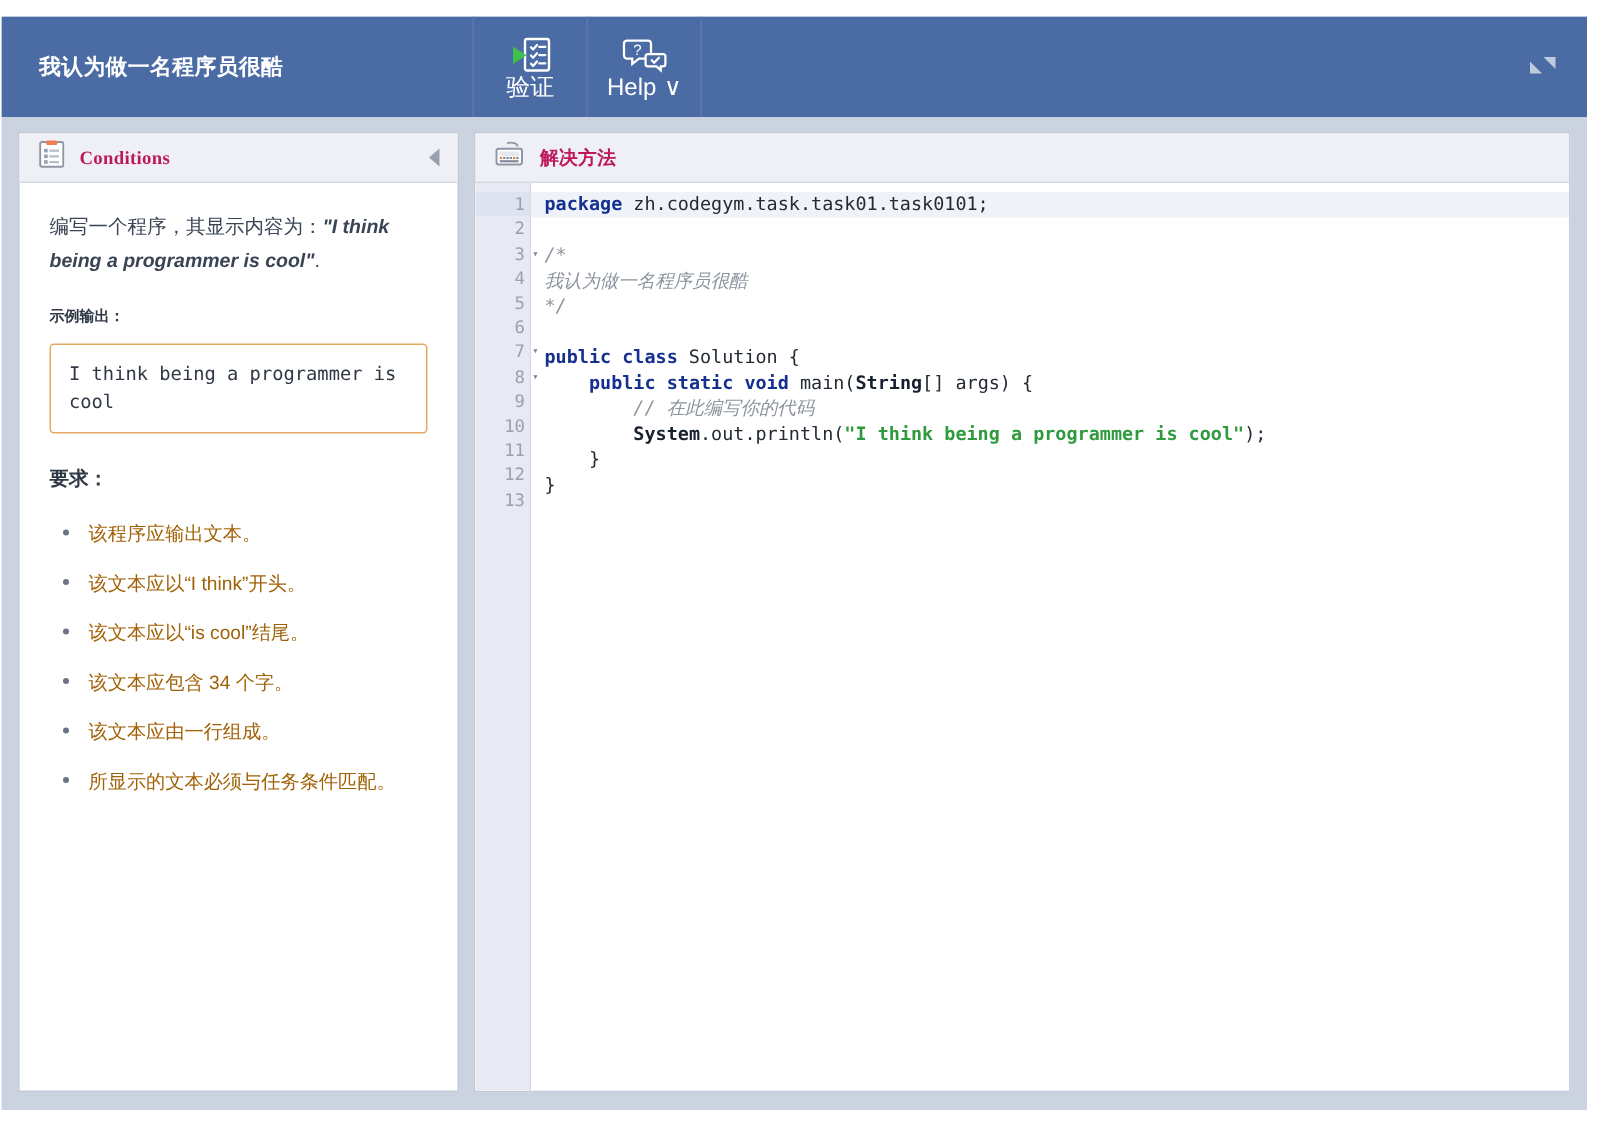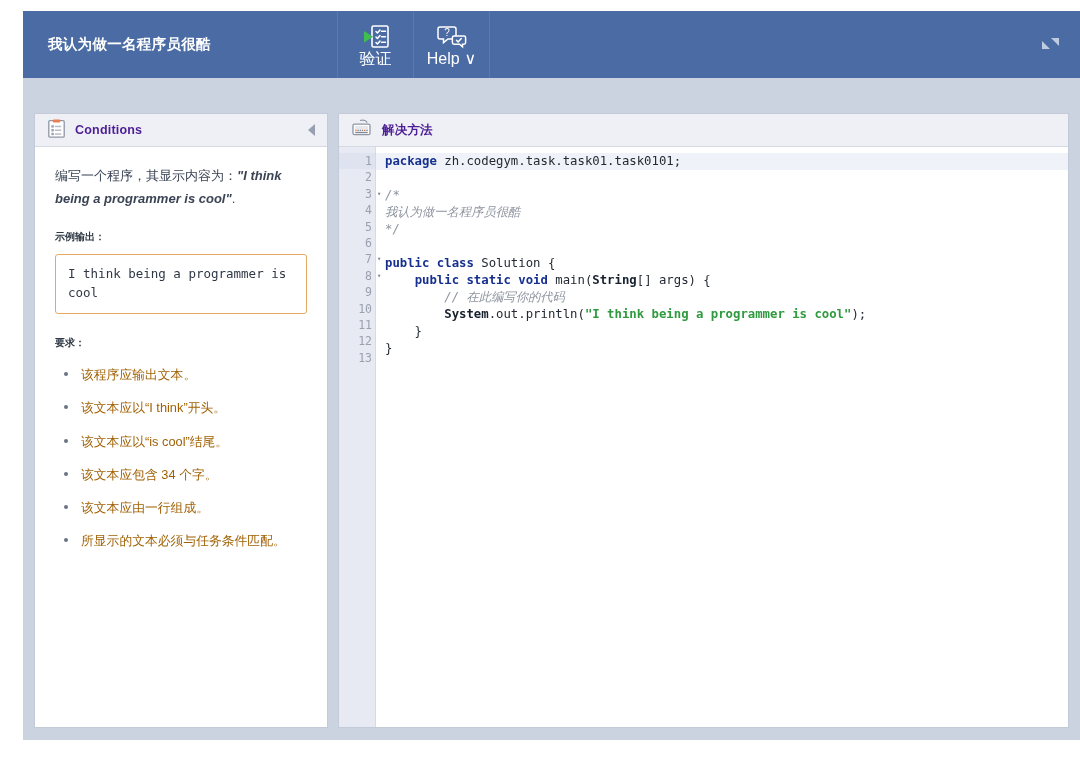"我认为做一名程序员很酷" #app { gap: 25px -> none; left: 23px -> 1px }
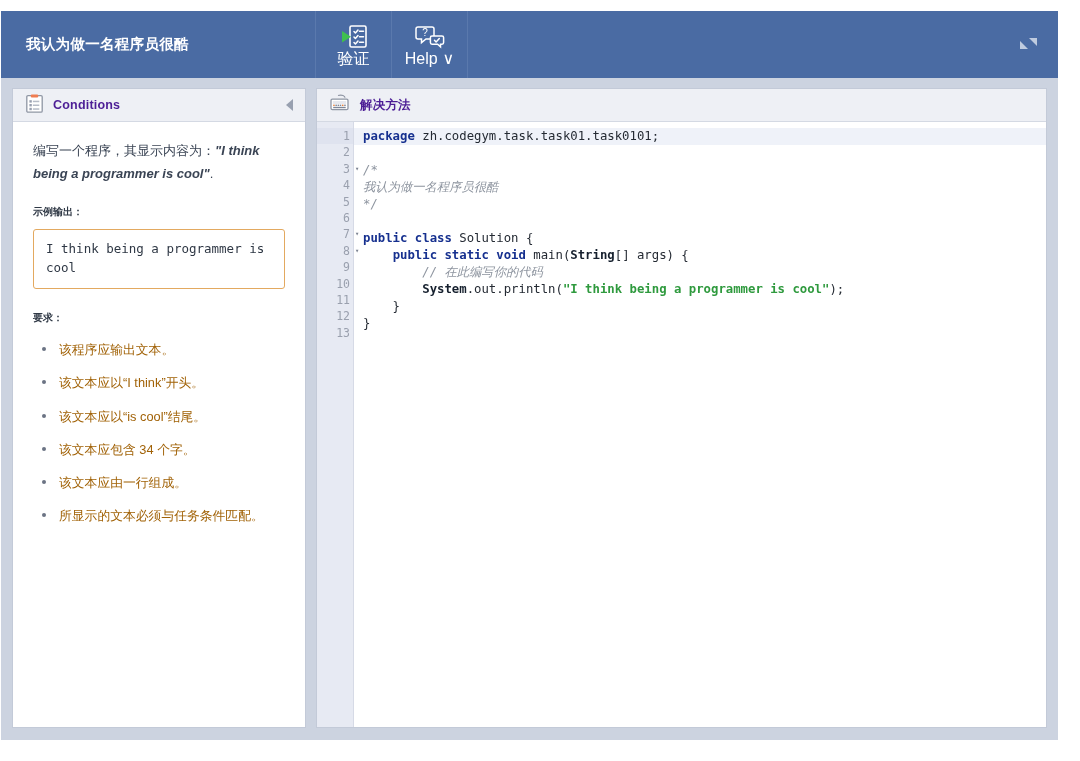"Conditions" .panel-head .ph-title { color: #4c1d95 -> #be185d; font-family: none -> Liberation Serif, serif }
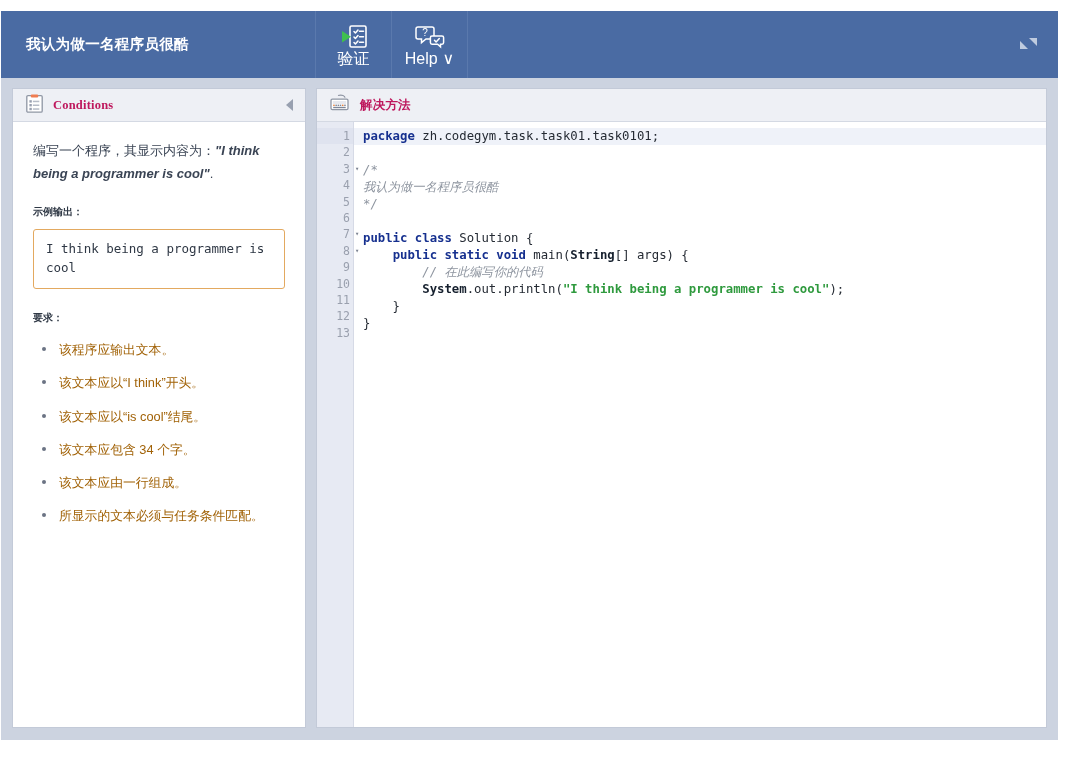"要求：" .req-title { font-family: none -> Liberation Mono, monospace; font-size: 10px -> 13px }
